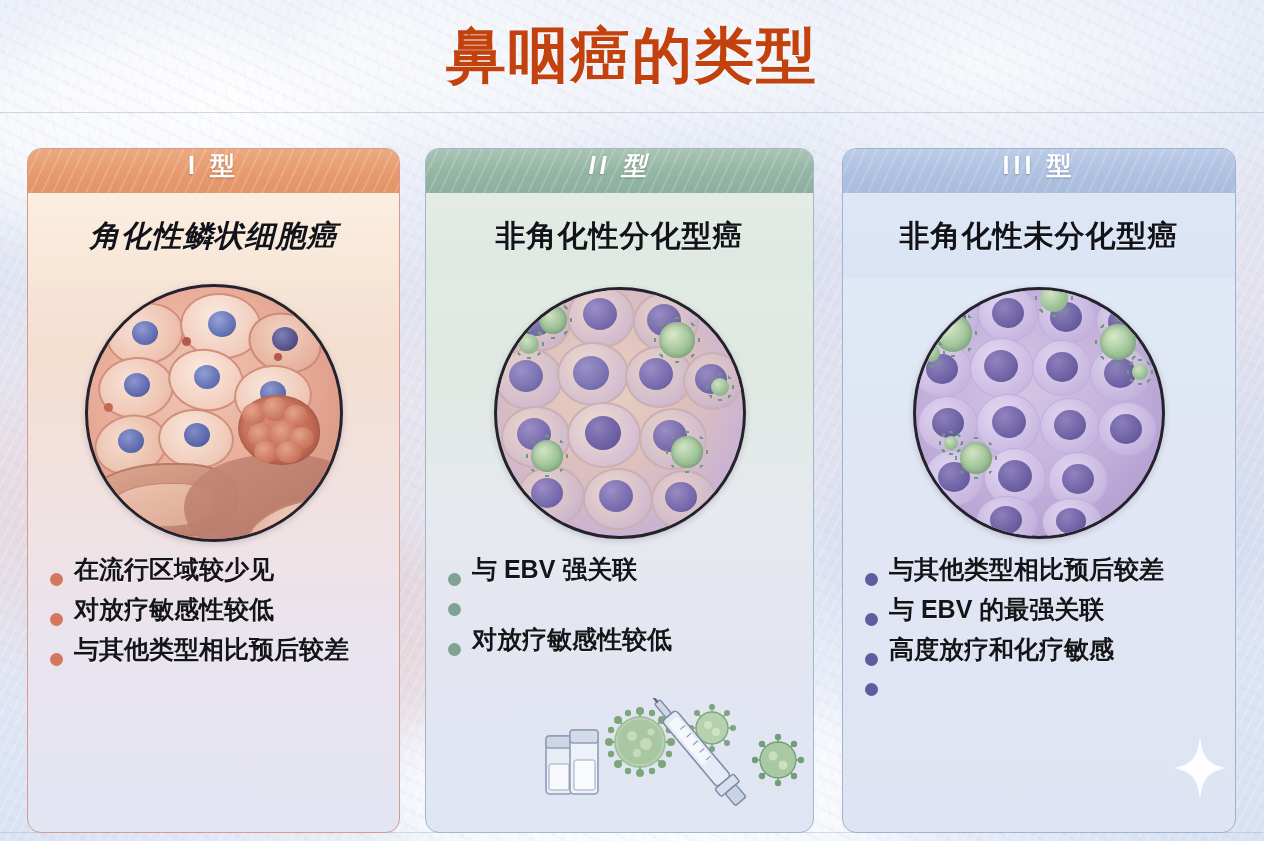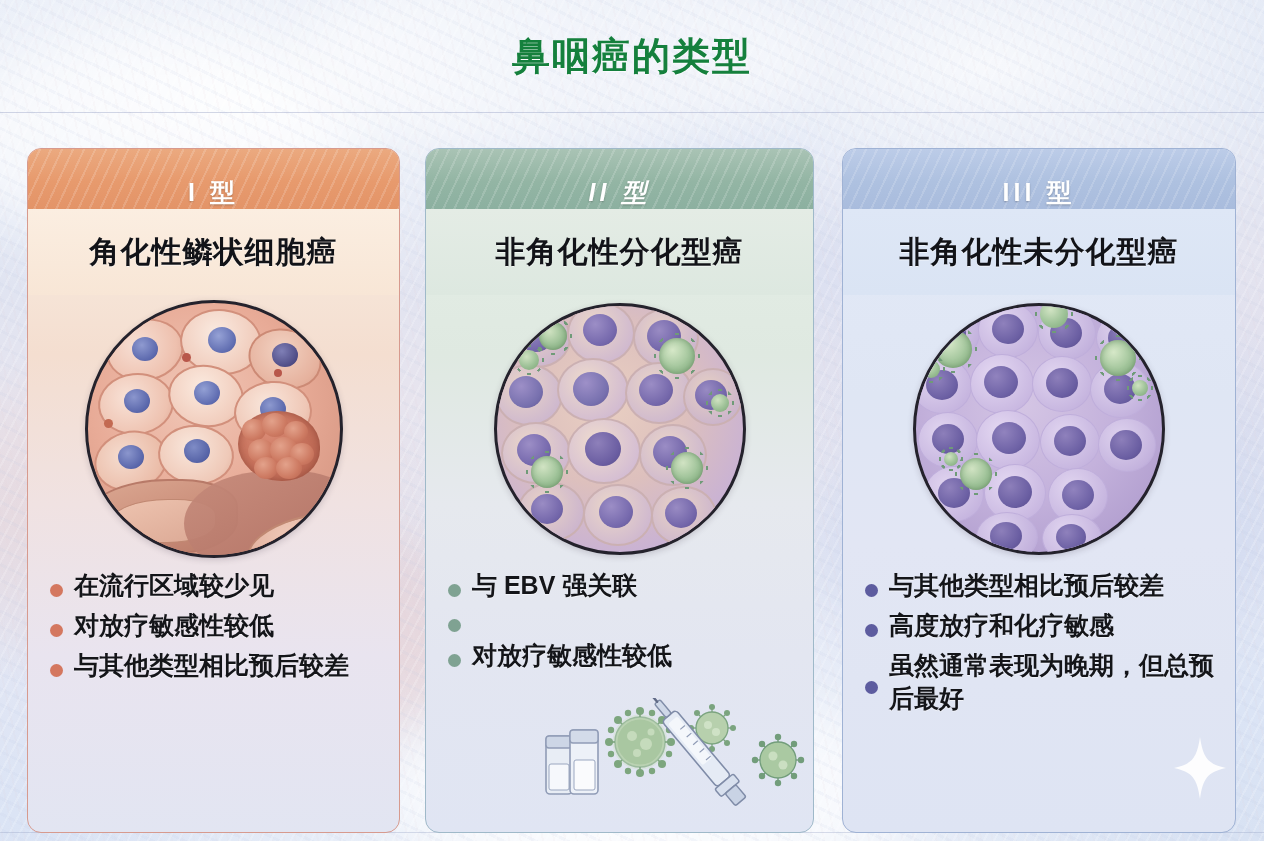"鼻咽癌的类型" .title { color: #15803d -> #c2410c; font-size: 38px -> 60px }
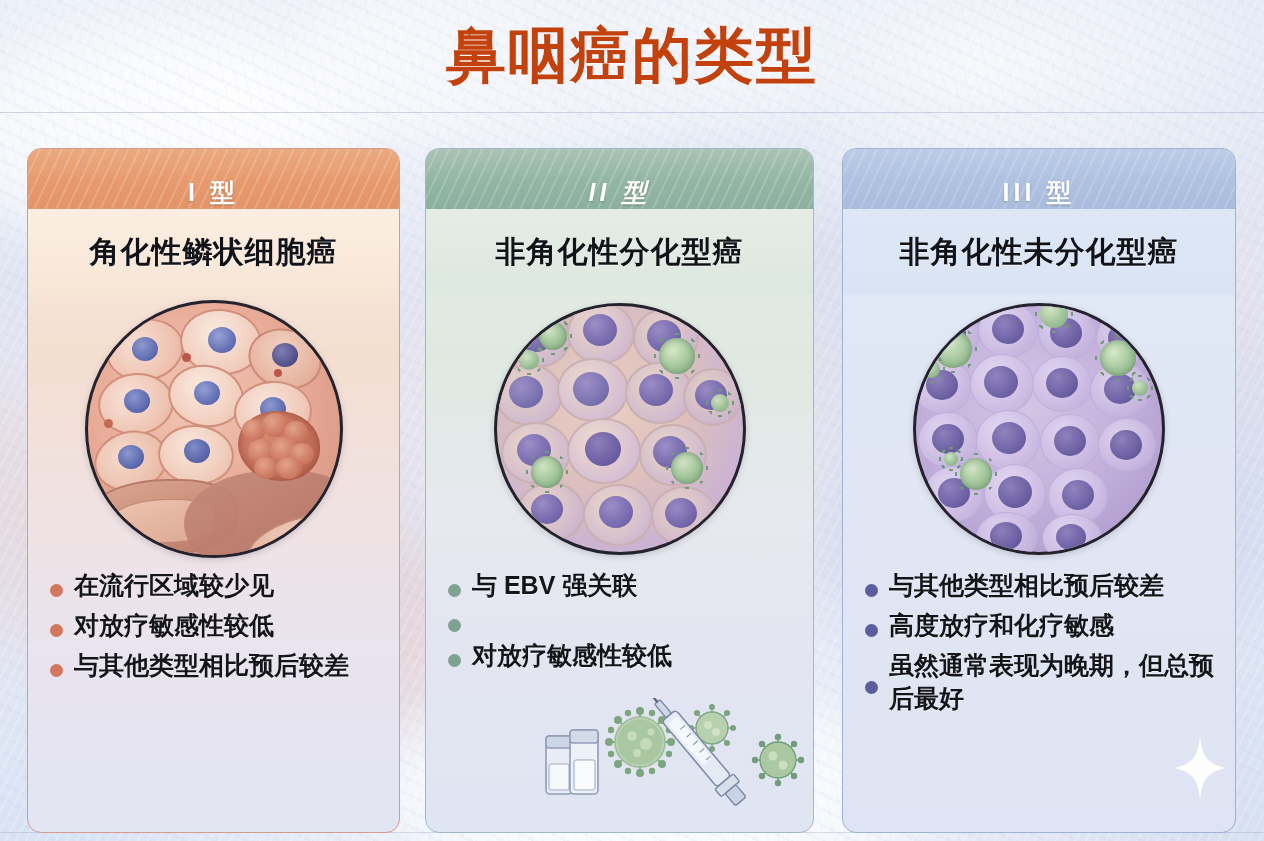"I 型" .card-head { align-items: flex-end -> flex-start; height: 60px -> 44px }
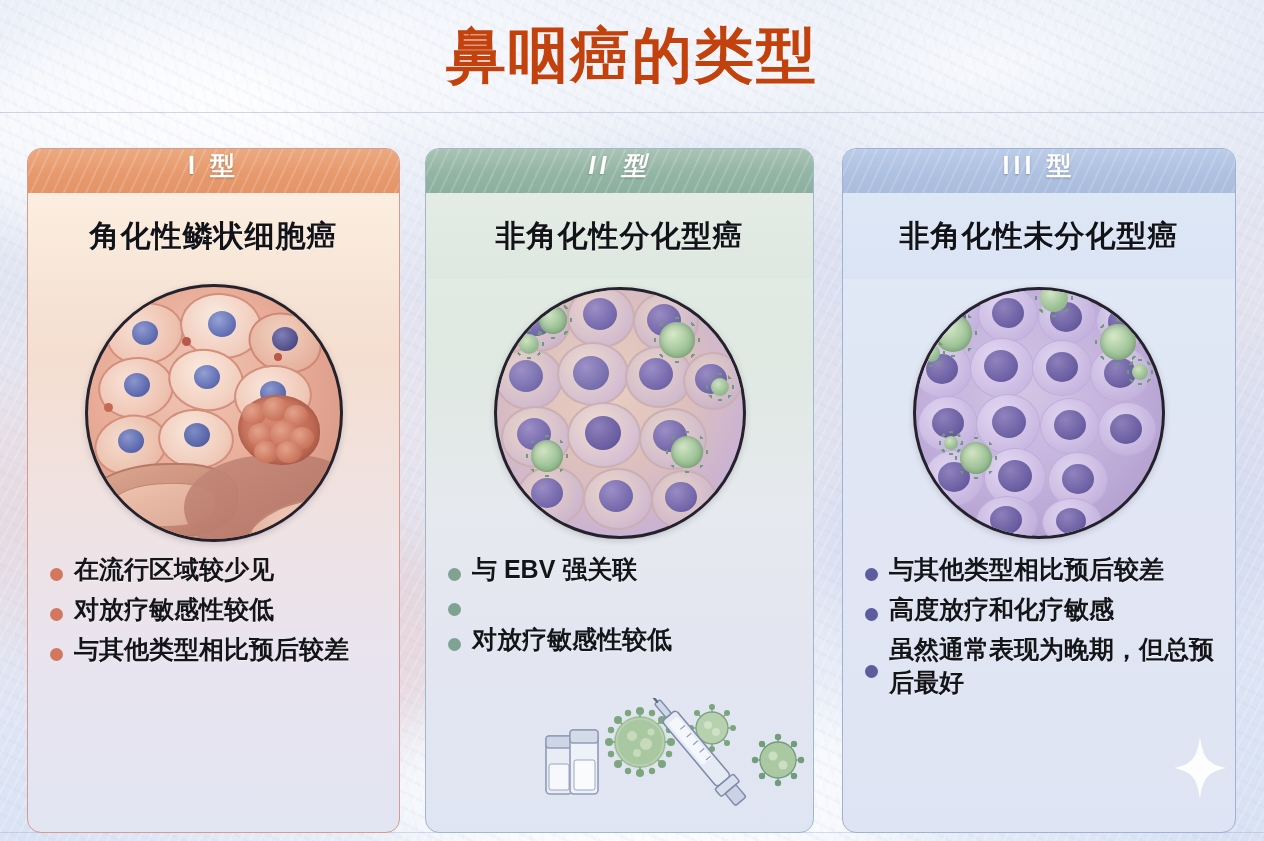"角化性鳞状细胞癌" .c1 .card-title { font-style: none -> italic }
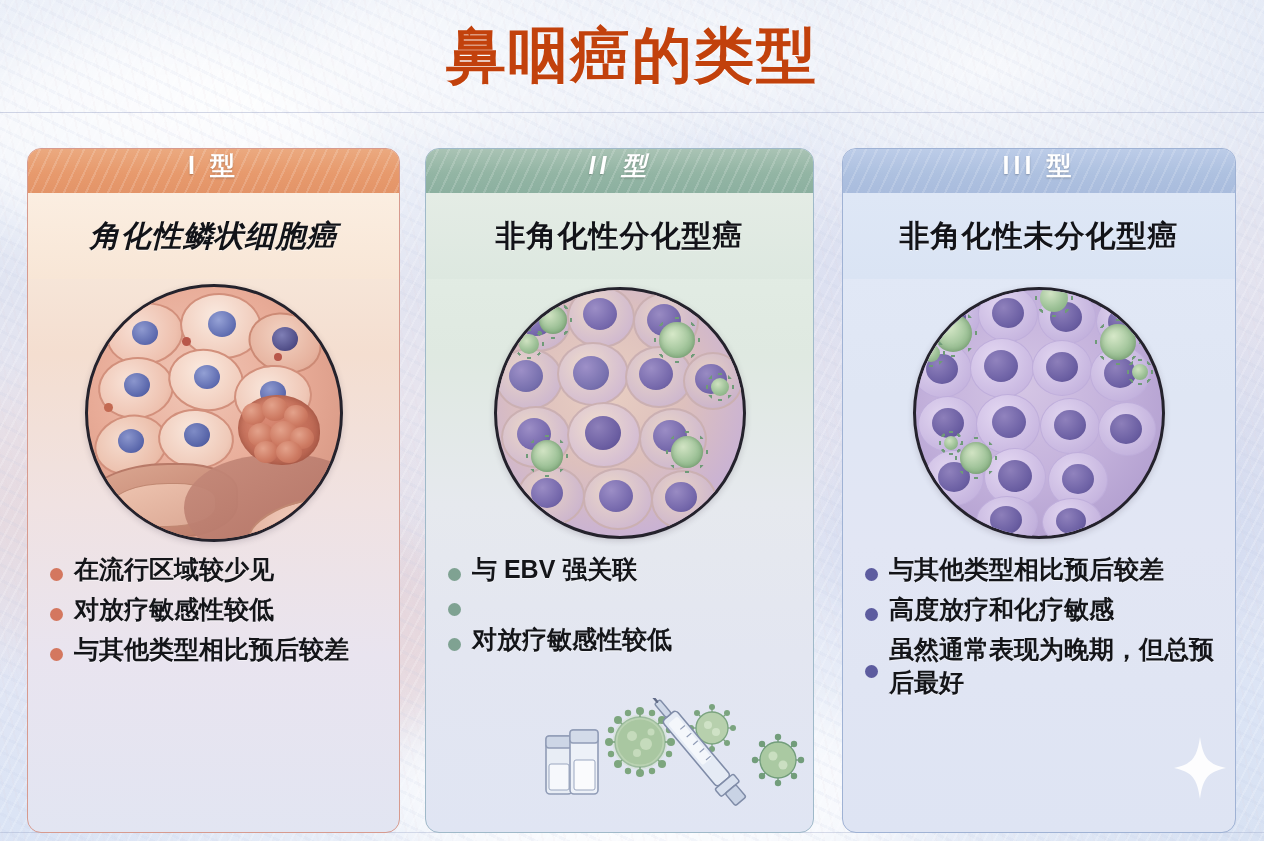"在流行区域较少见" .bullet { align-items: center -> flex-end }
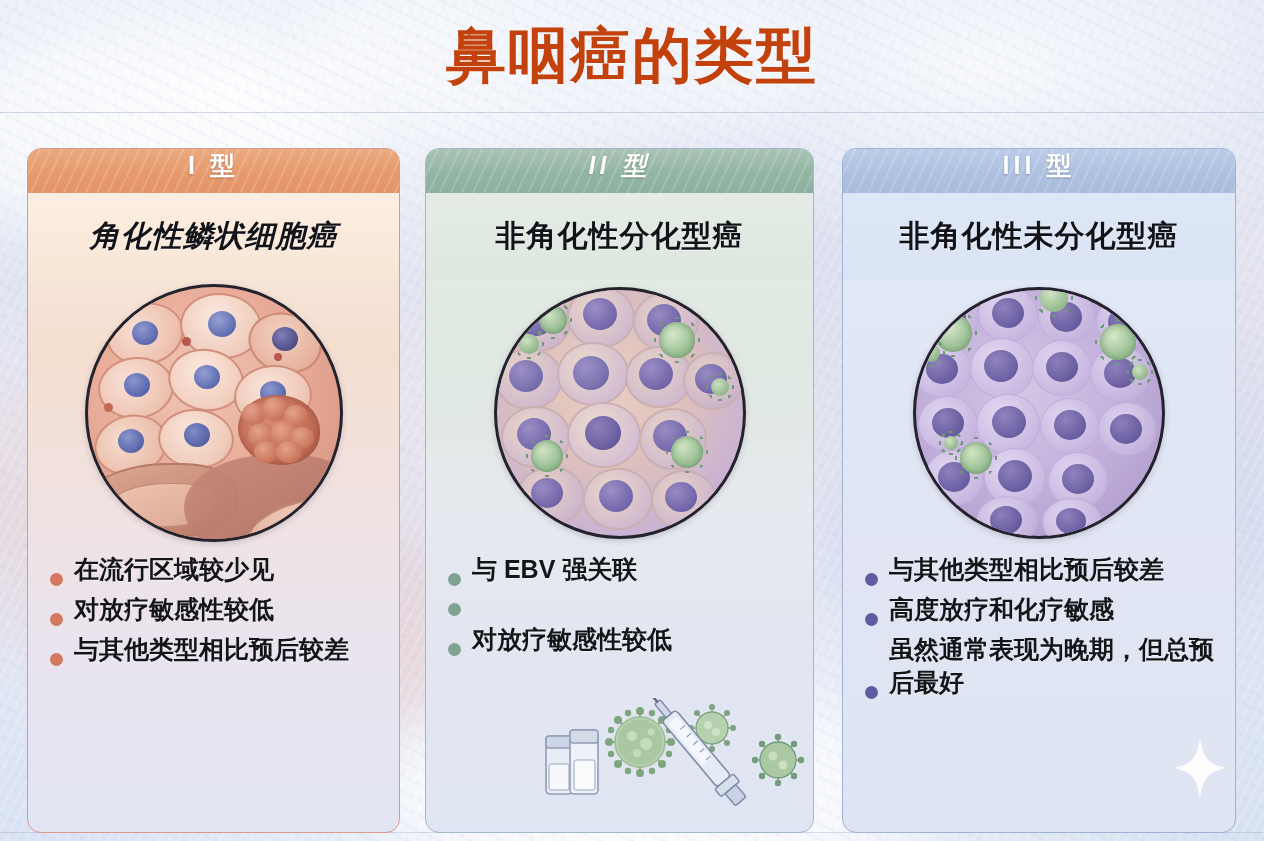"与 EBV 的最强关联" div.bullet { html: none -> <div> <span></span> <span>与 EBV 的最强关联</span> </div> }
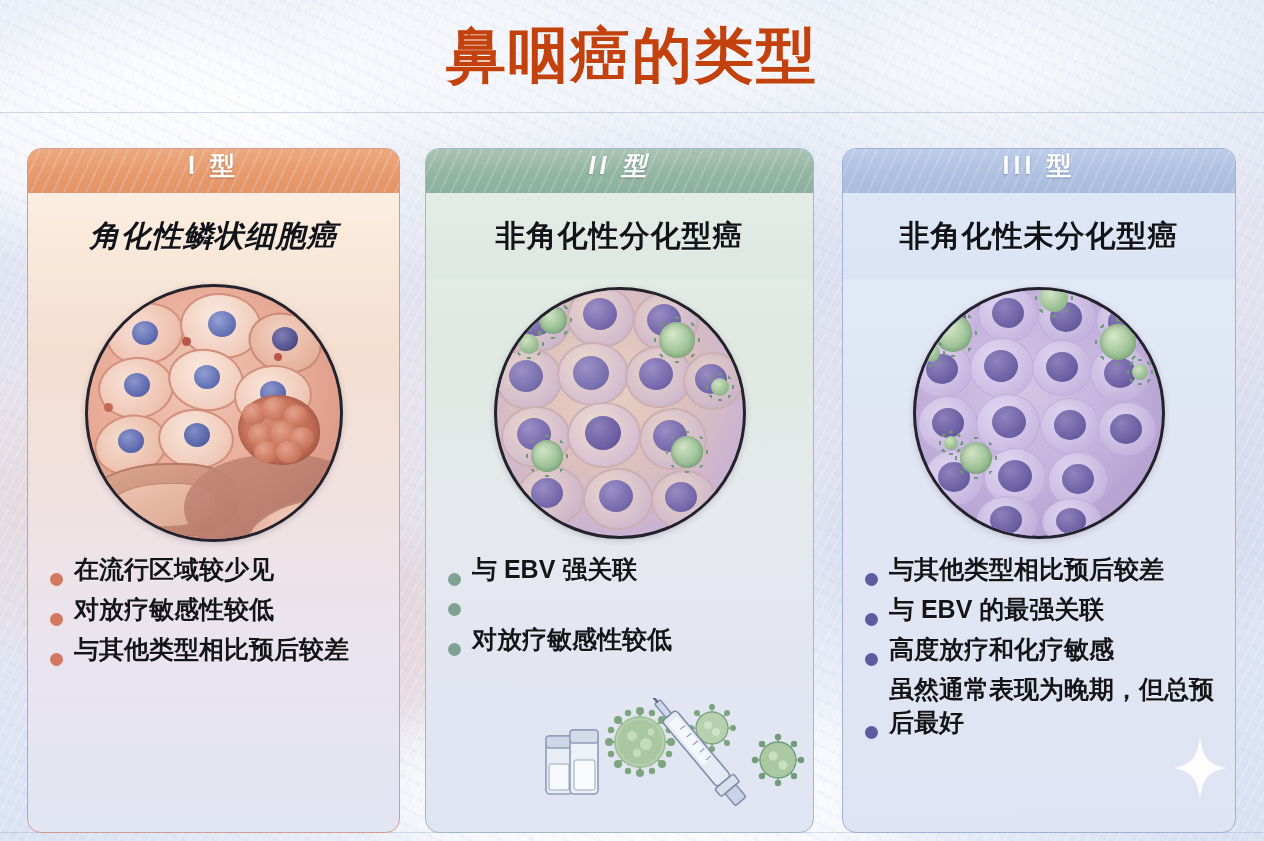"虽然通常表现为晚期，但总预后最好" span.btext { html: <span>虽然通常表现为晚期，但总预后最好</span> -> none }
